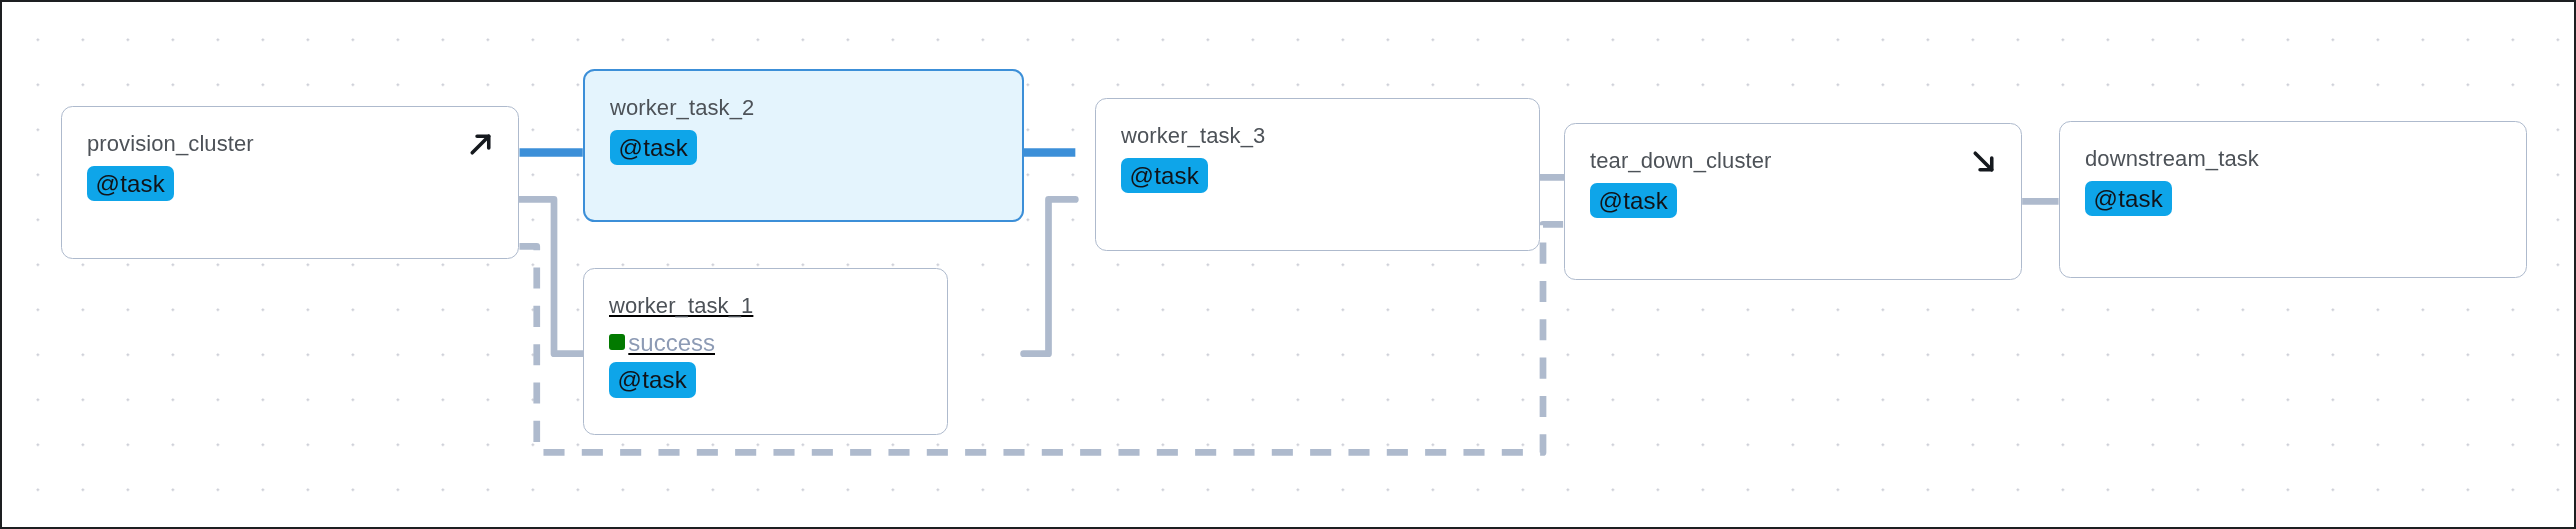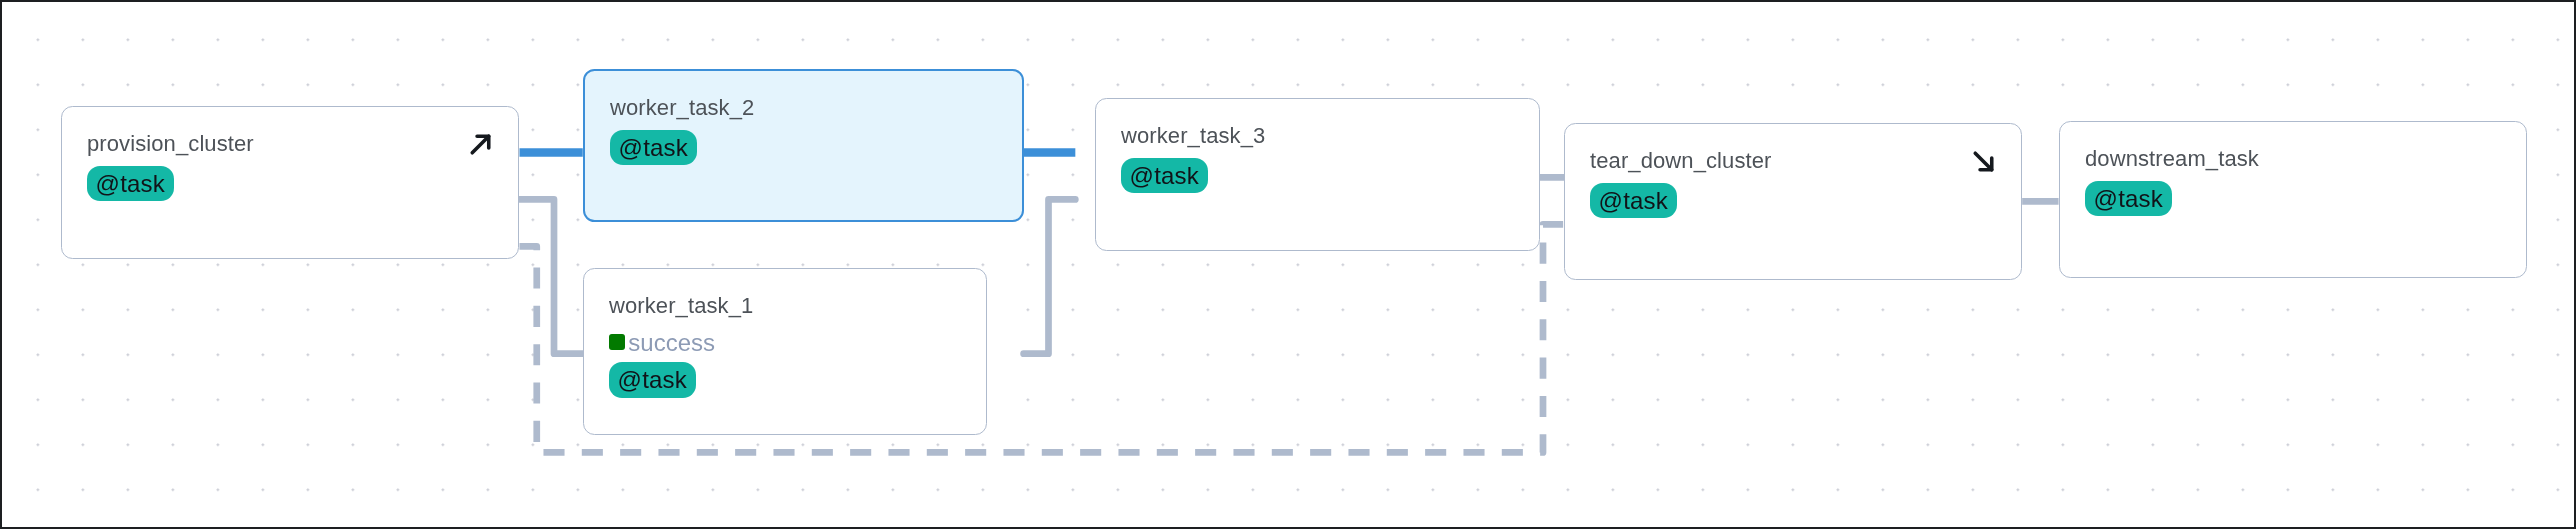"@task" .badge { background: #14b8a6 -> #0ea5e9; border-radius: 13px -> 7px }
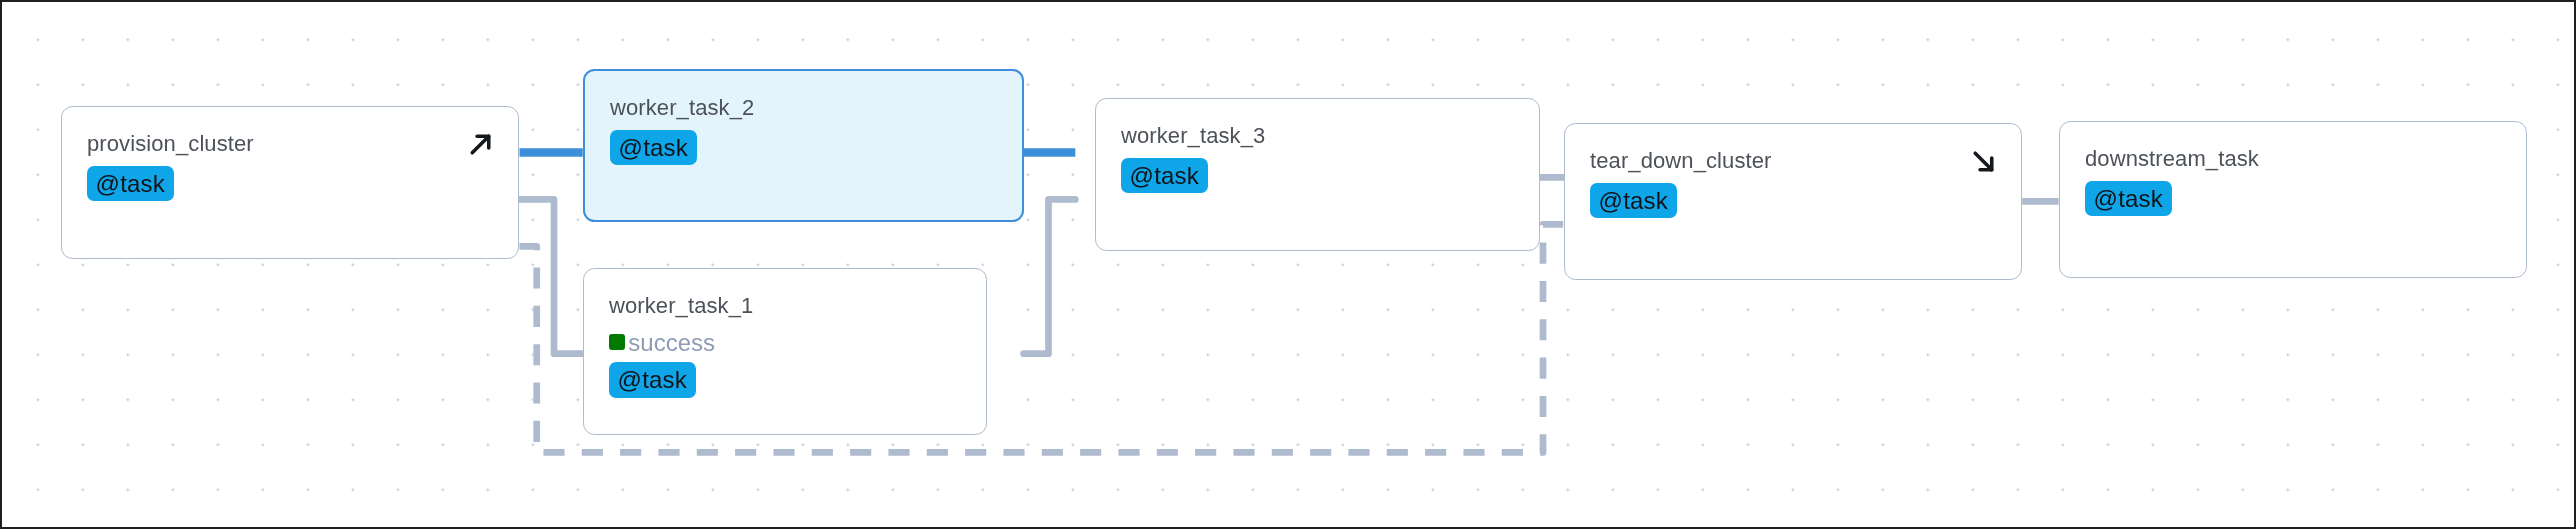"worker_task_1" div.node { text-decoration: none -> underline; width: 404px -> 365px }
